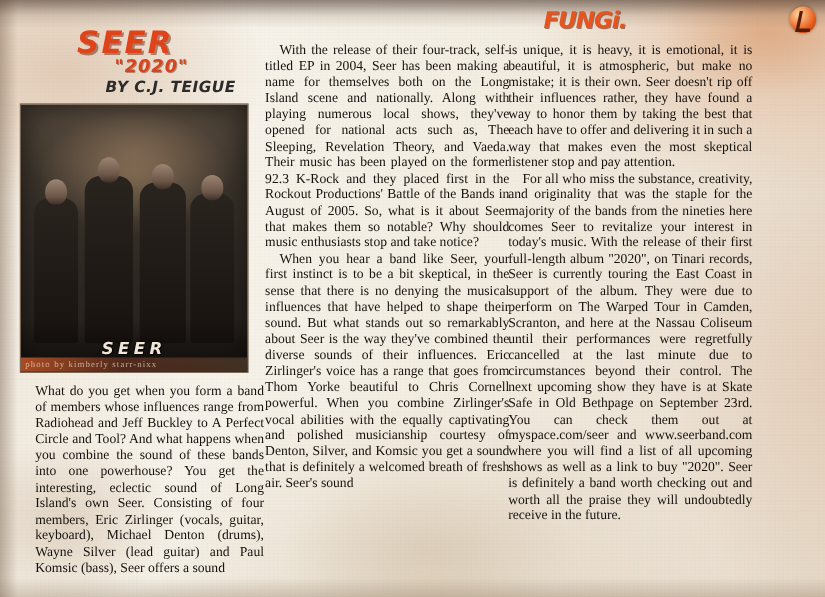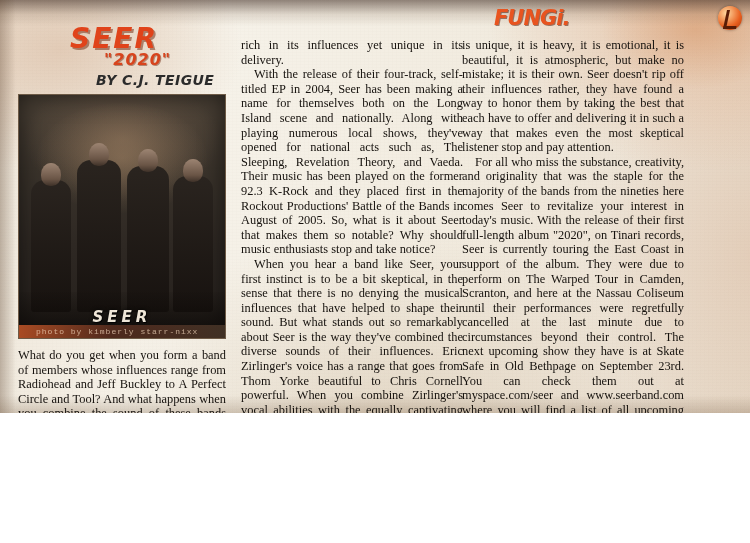"FUNGi." #page { height: 413px -> 543px }
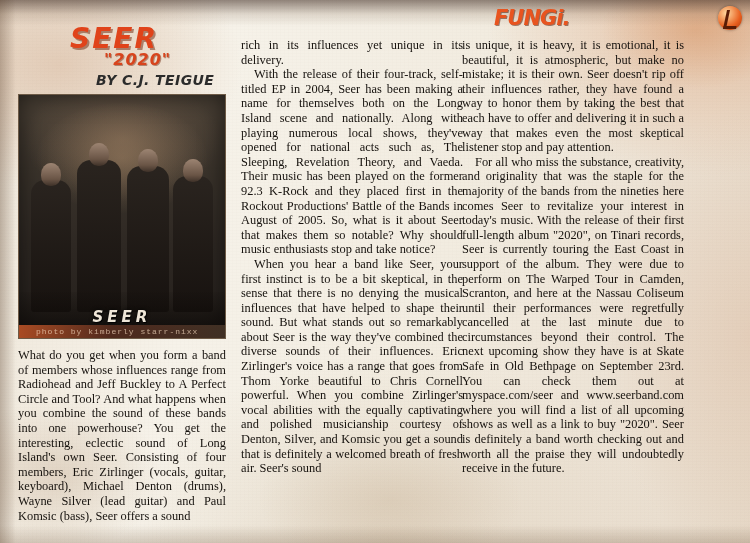"rich in its influences yet" p.first { html: <p>rich in its influences yet unique in its delivery.</p> -> none }
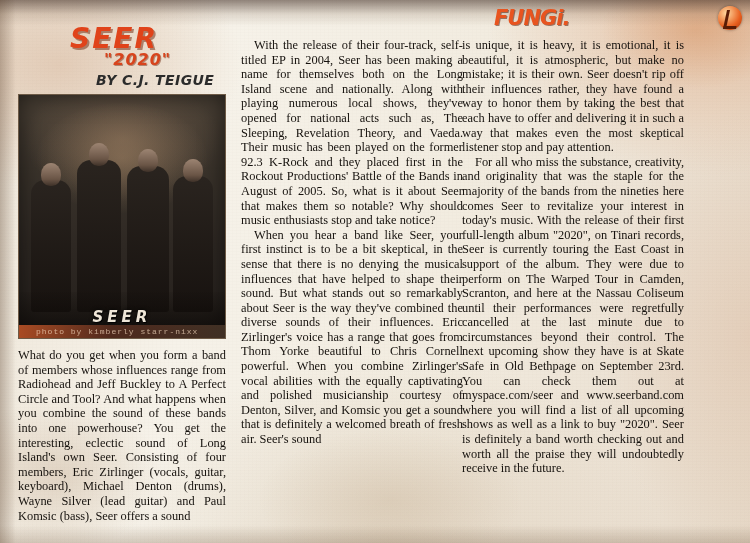"photo by kimberly starr-nixx" #photo-strip { font-family: Liberation Mono, monospace -> Liberation Serif, serif; padding-left: 17px -> 4px }
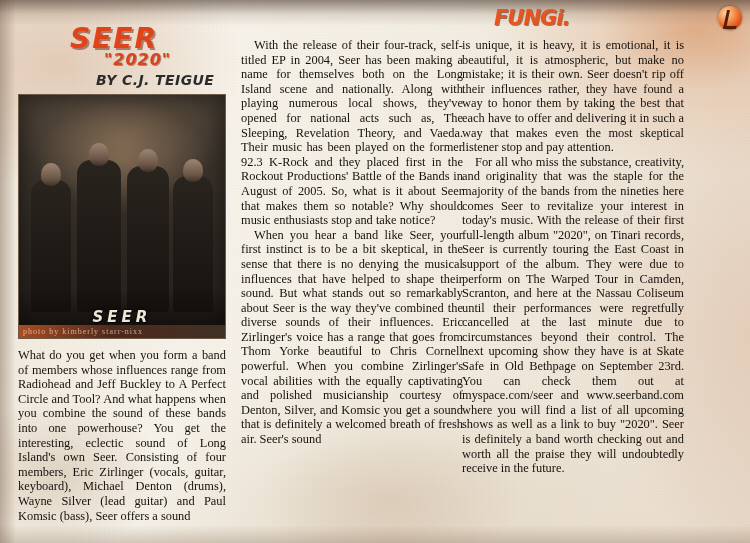"What do you get when" #col-left { left: 18px -> 32px }
